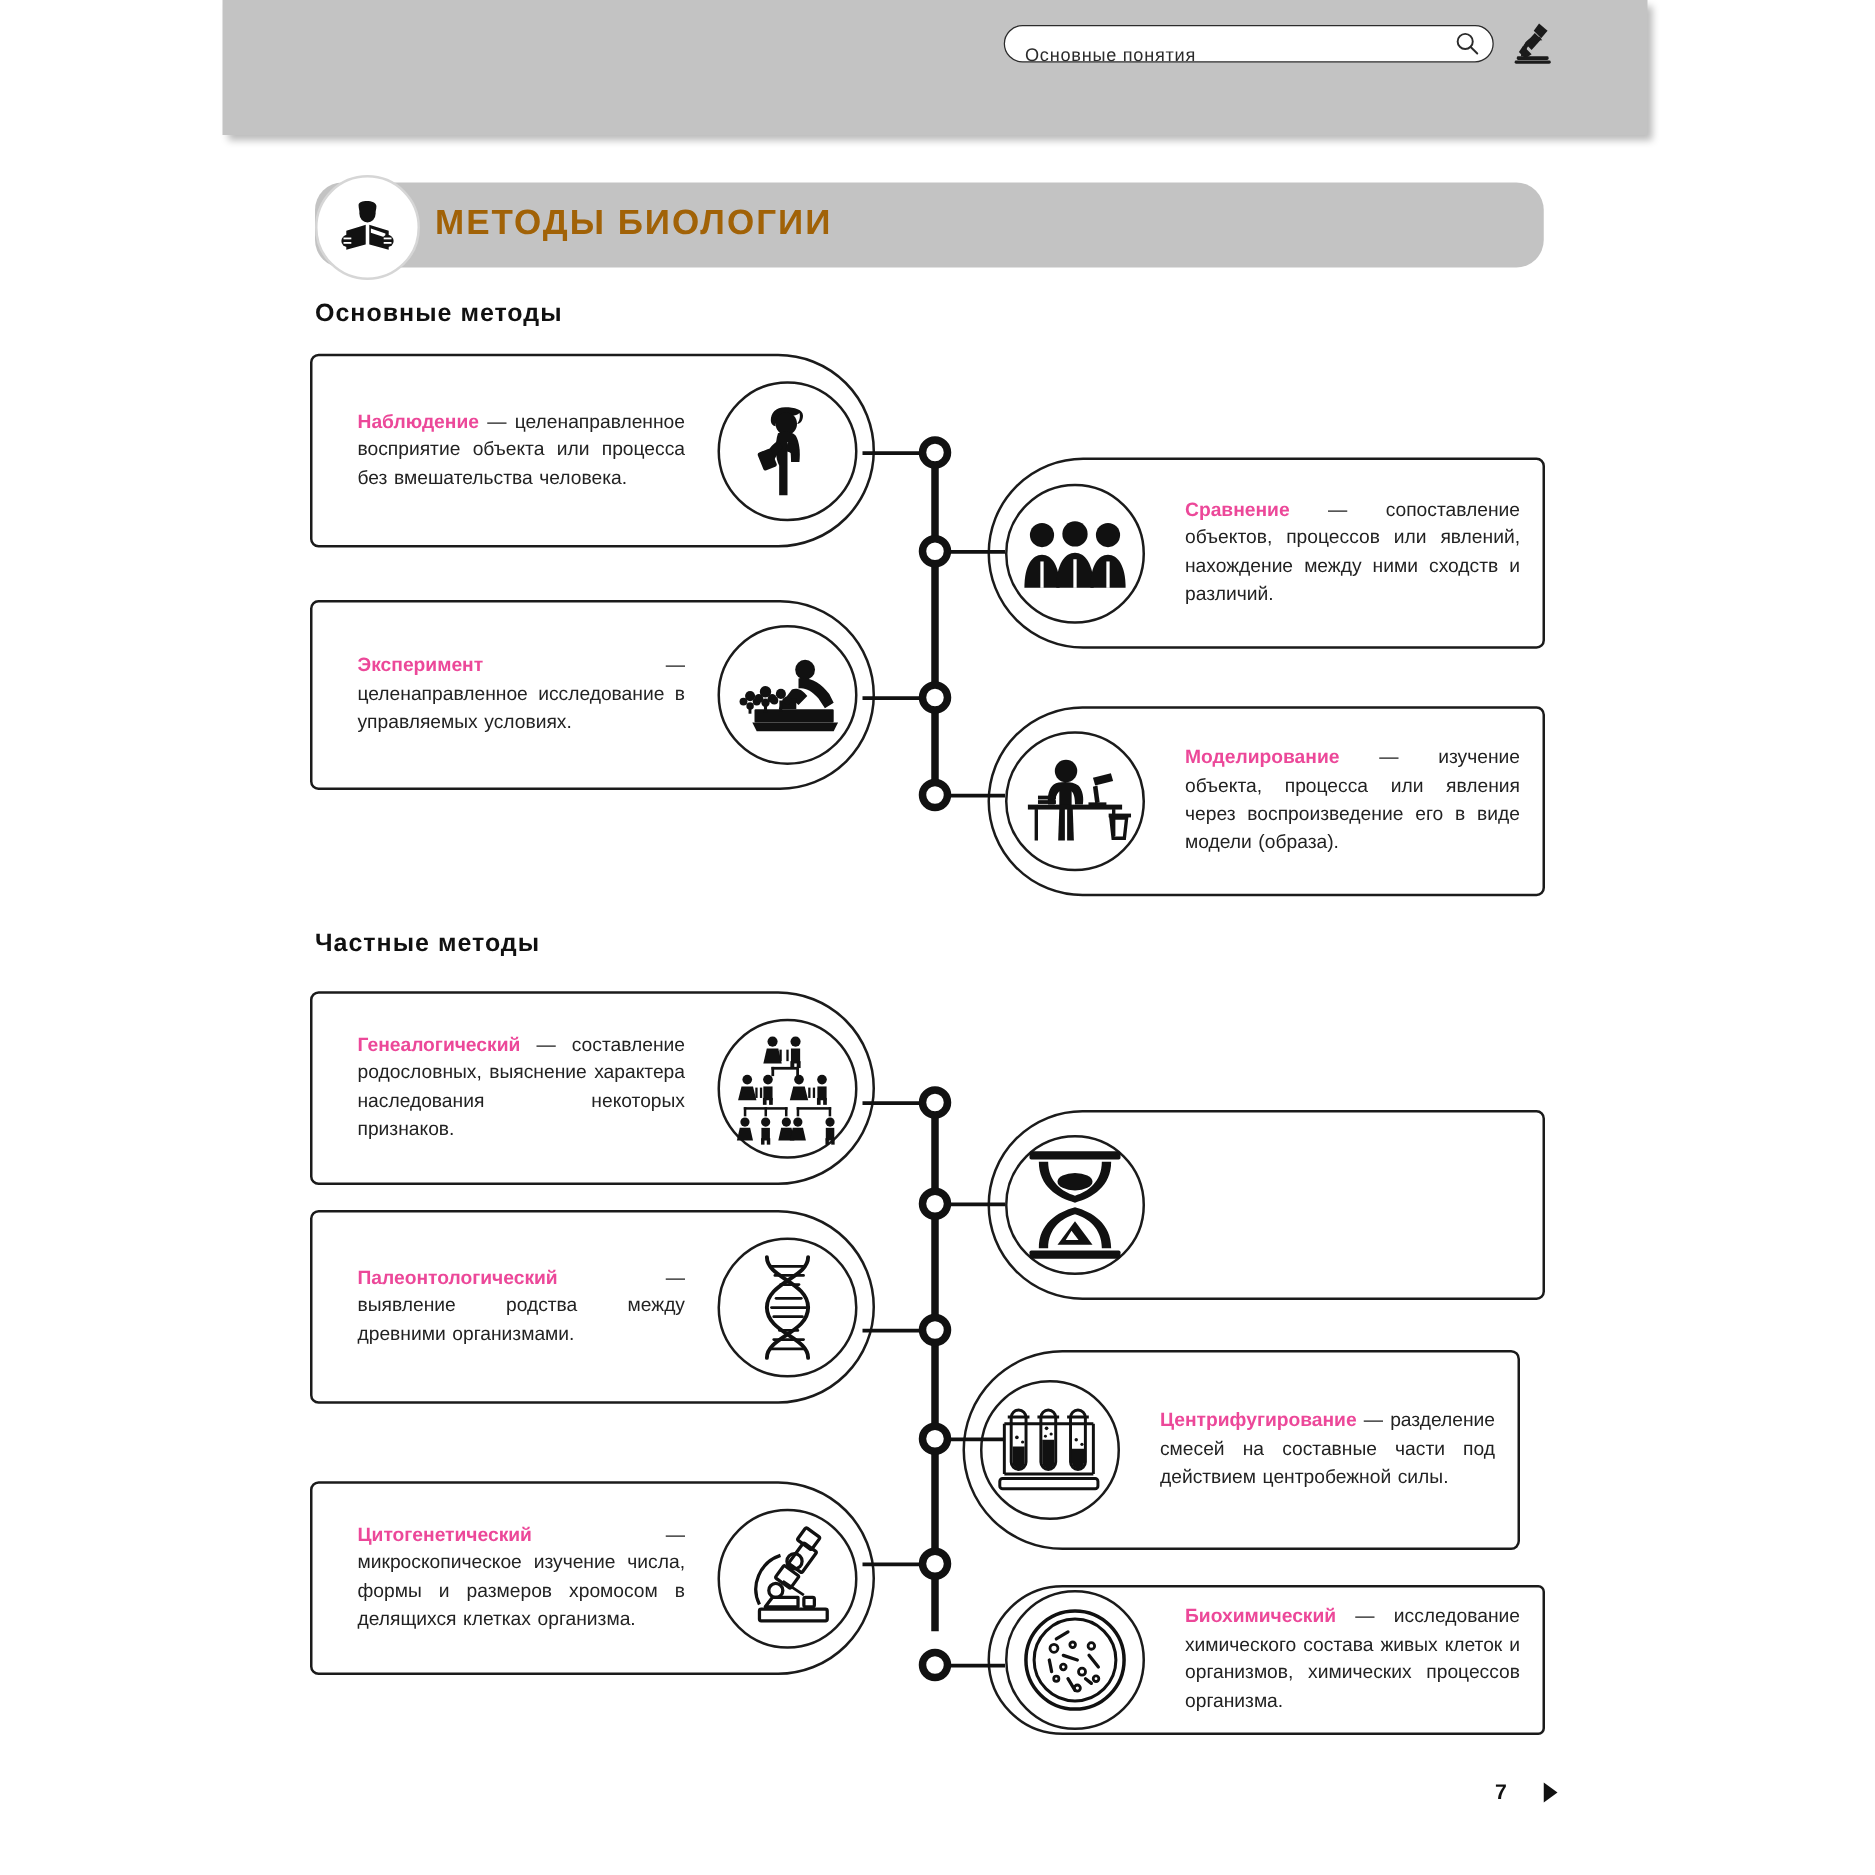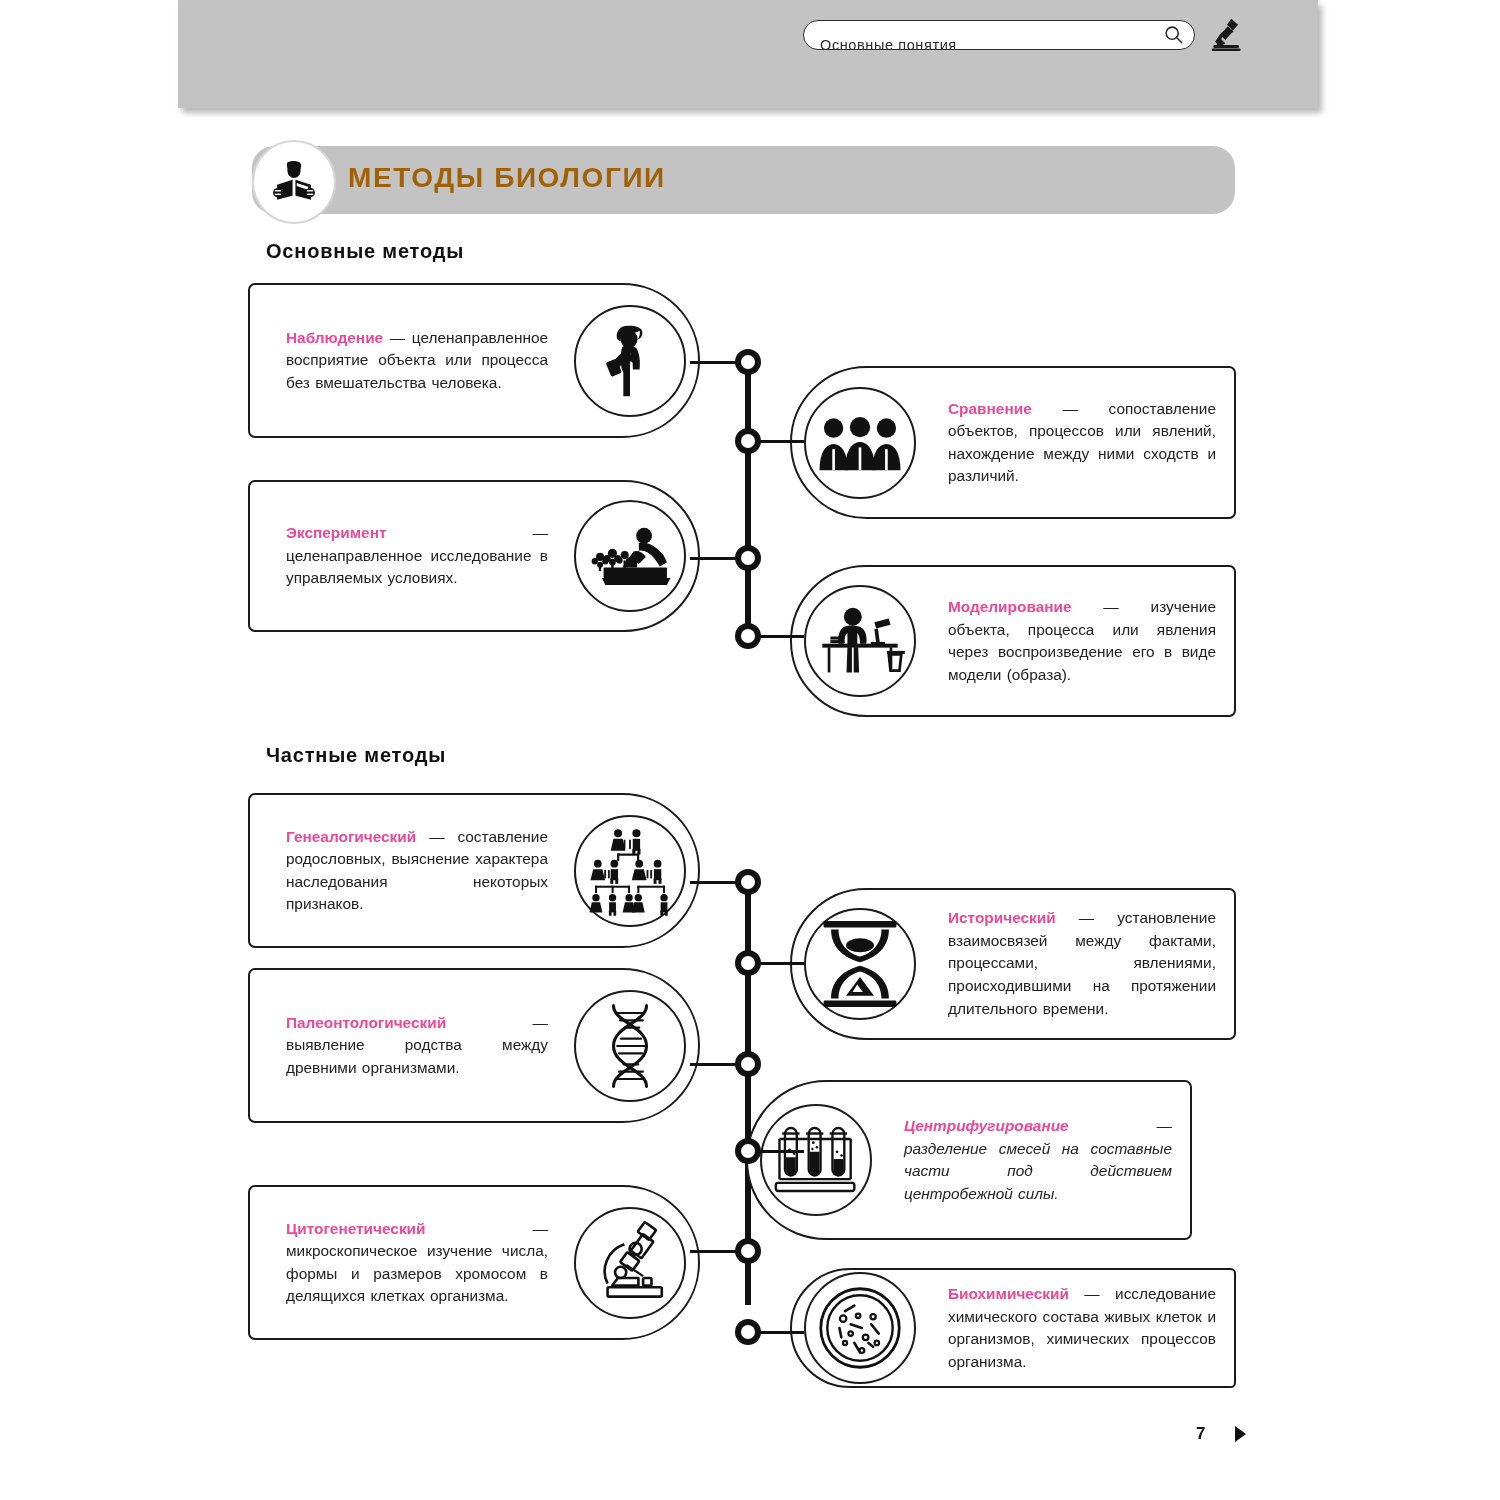"Основные методы" .sect { margin-left: 14px -> none }
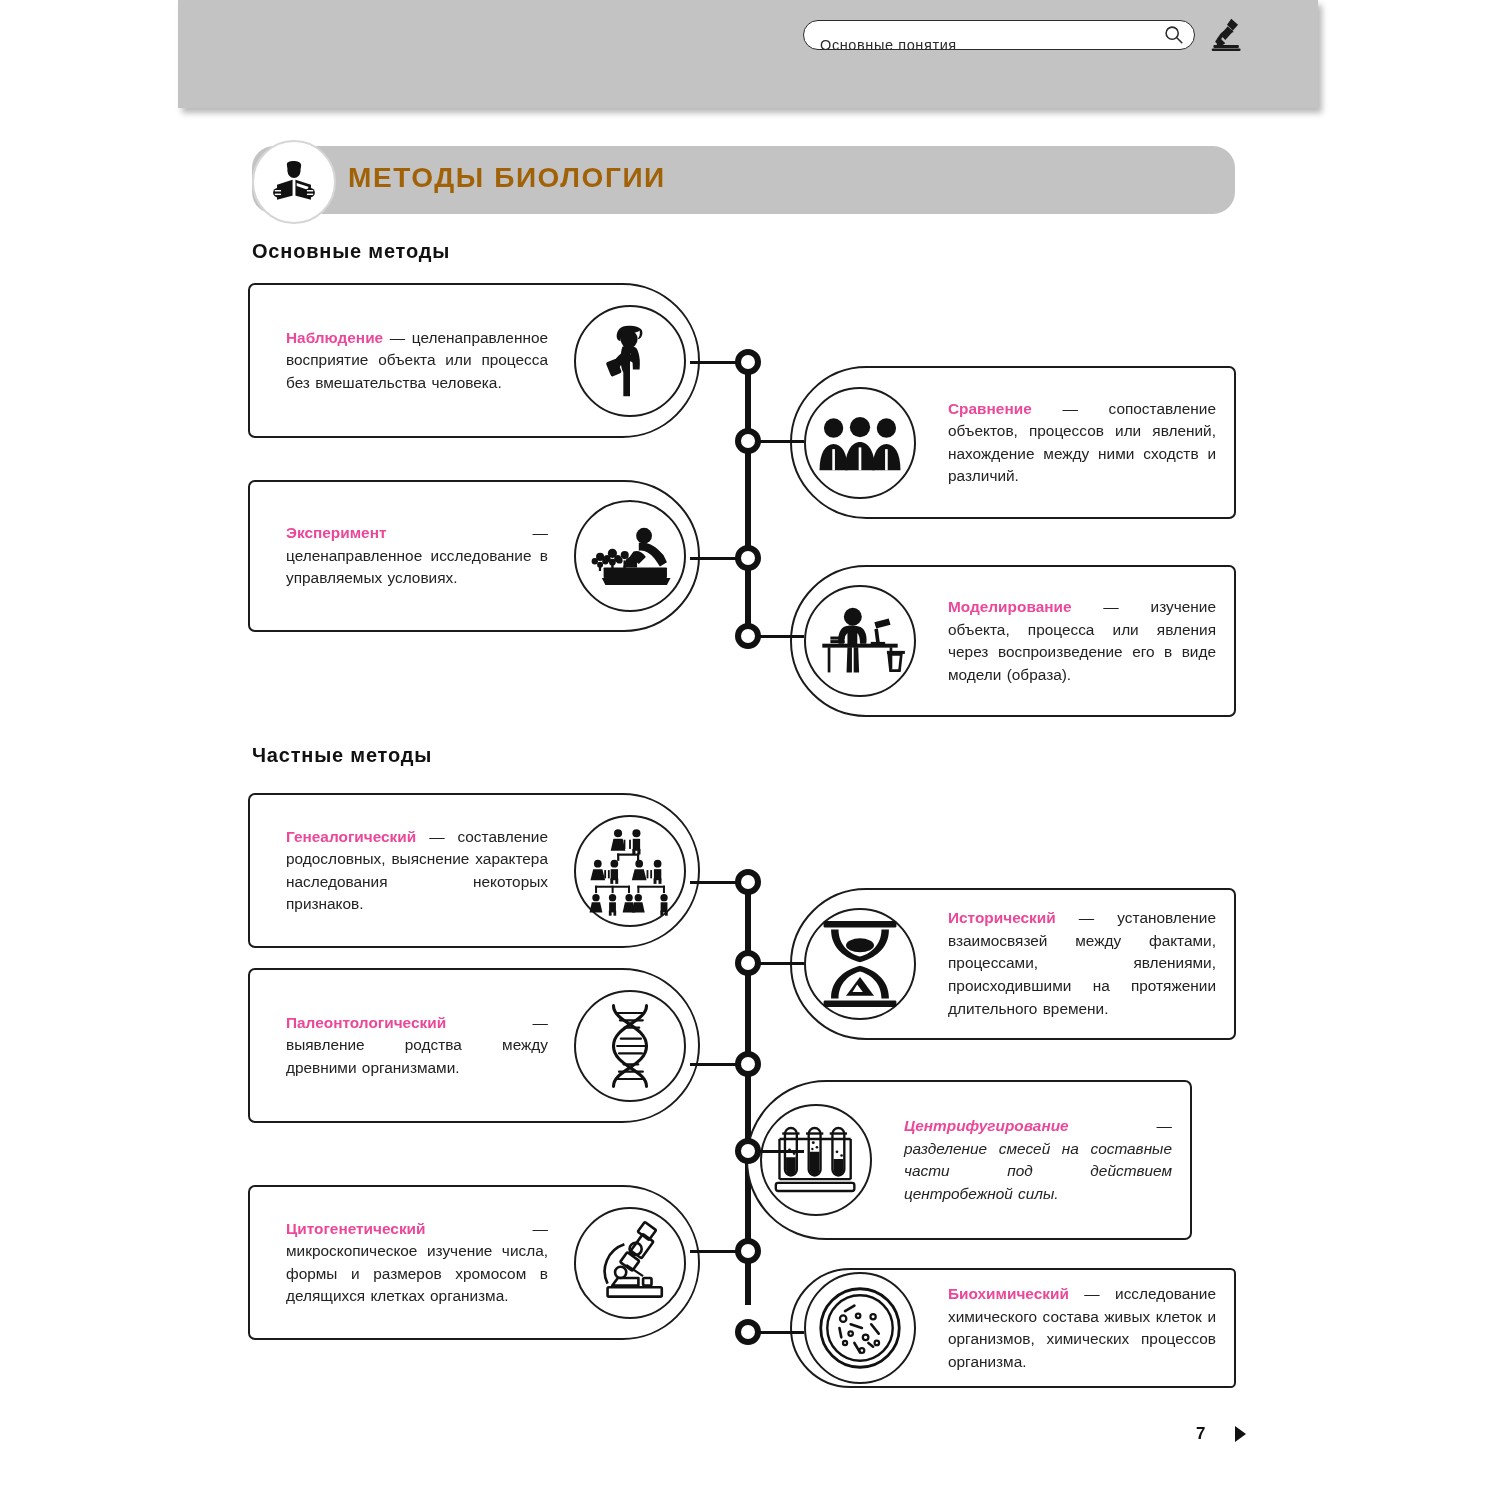"Исторический — установление взаимосвязей" div.txt { html: <div> <b>Исторический</b> <span>—</span> <span>установление взаимосвязей между фактами, процессами, явлениями, происходившими на протяжении длительного времени.</span> </div> -> none }
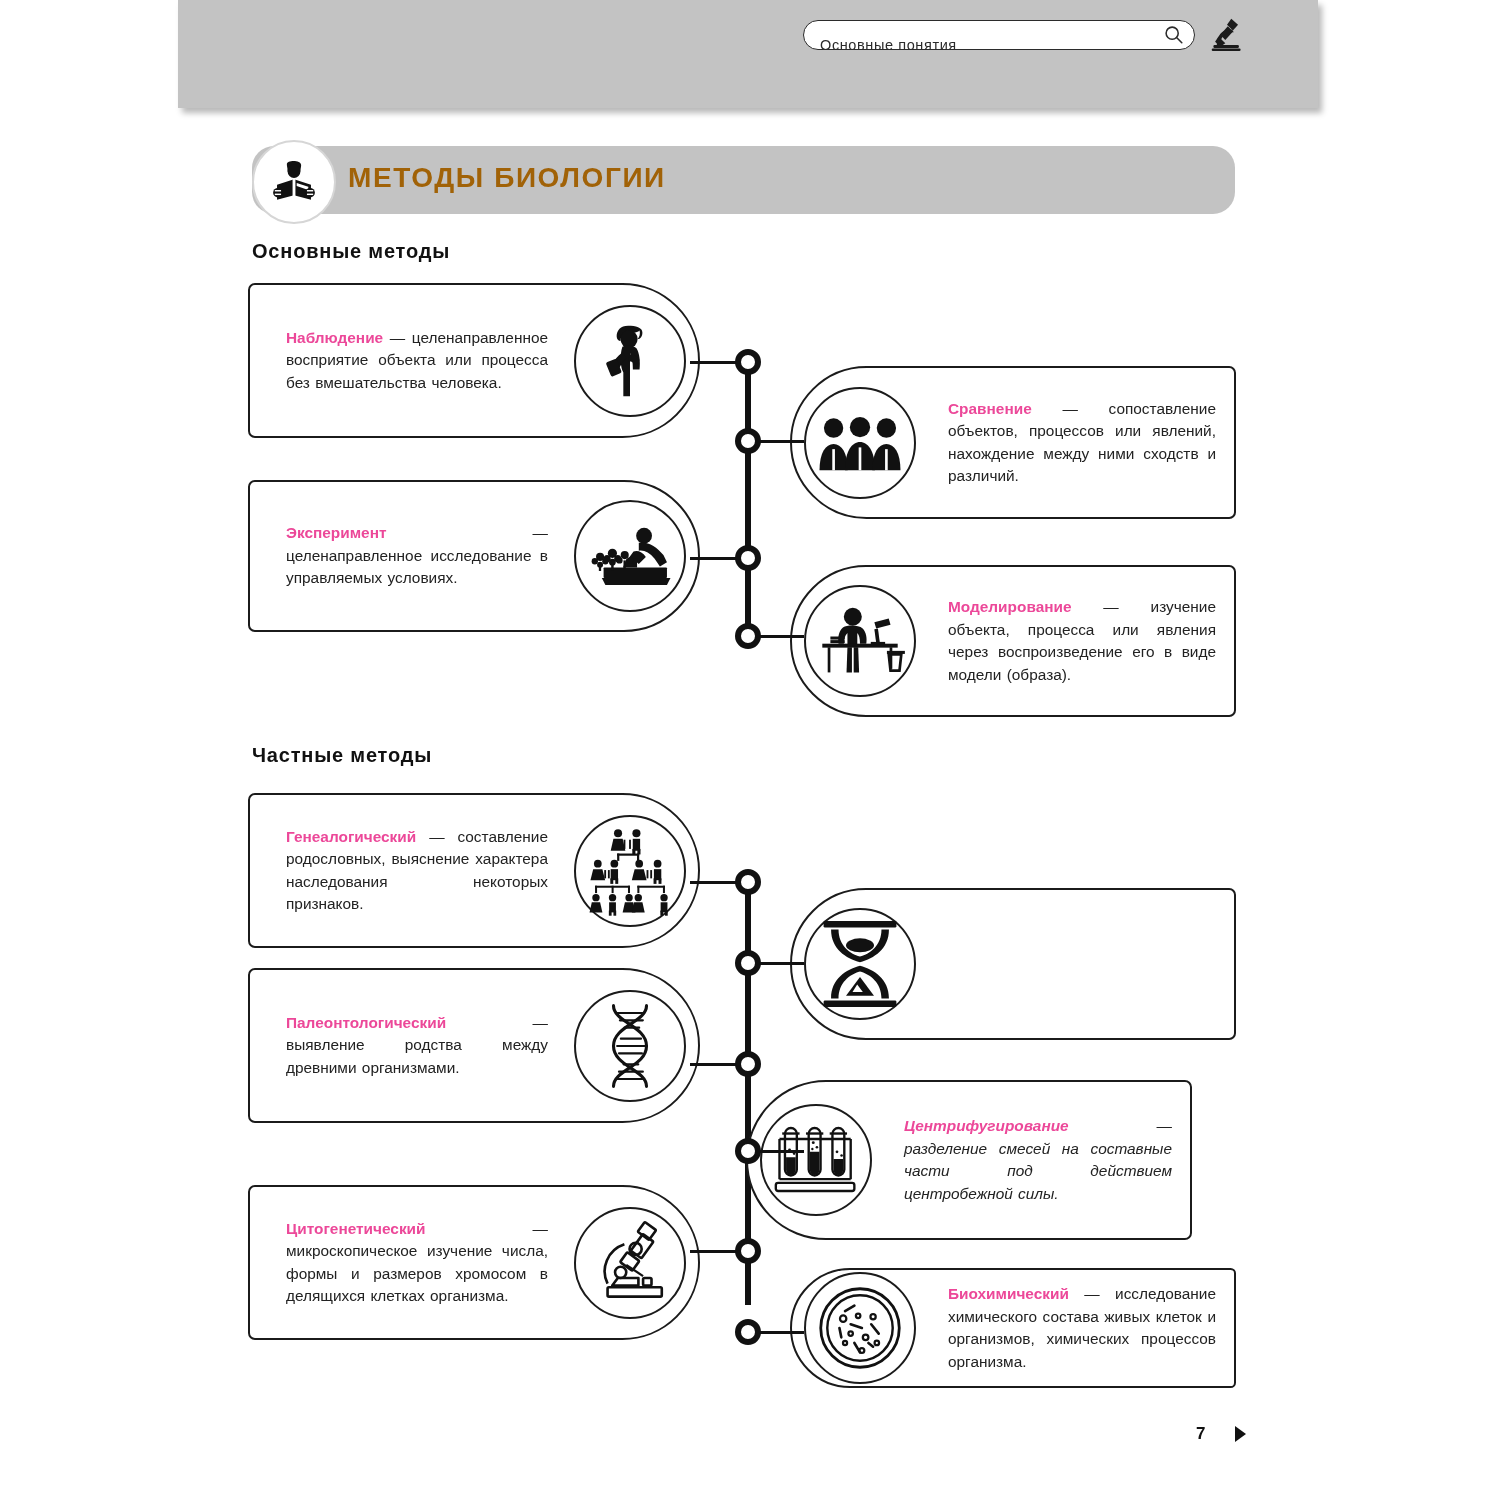"Центрифугирование — разделение смесей на" div.card { font-style: italic -> none; left: 746px -> 770px }
